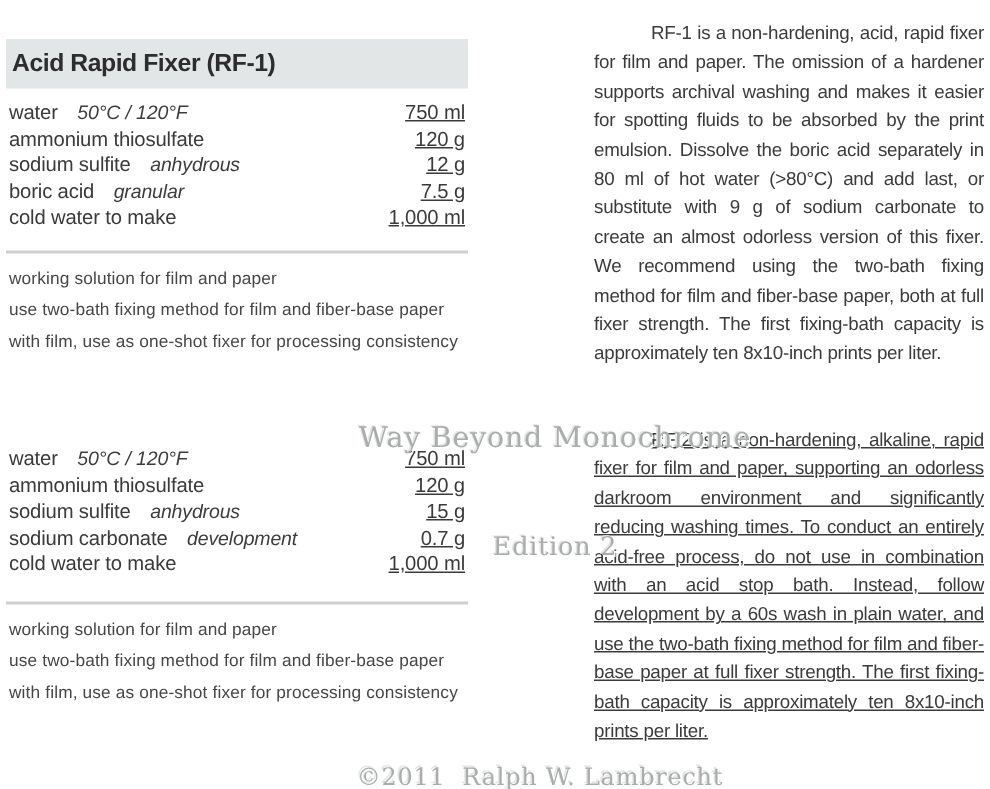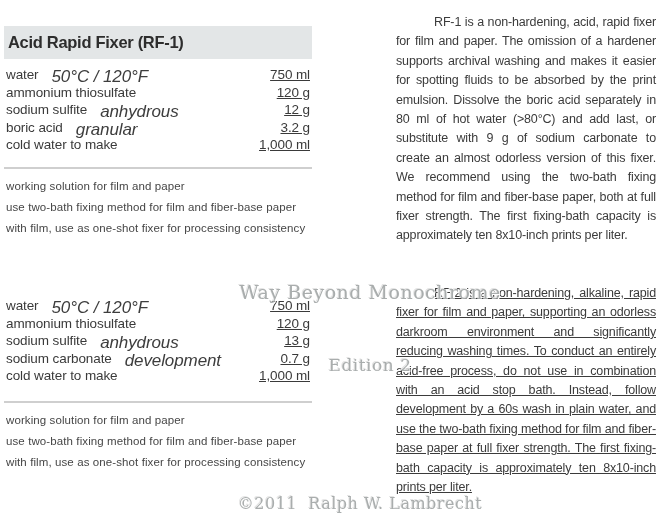"50°C / 120°F" .row .qual { font-size: 17px -> 13px }
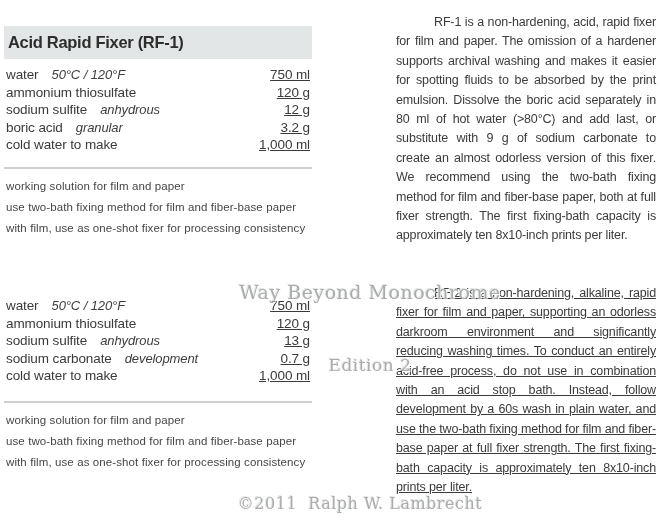"3.2 g" span.value { text: 3.2 -> 7.5 }
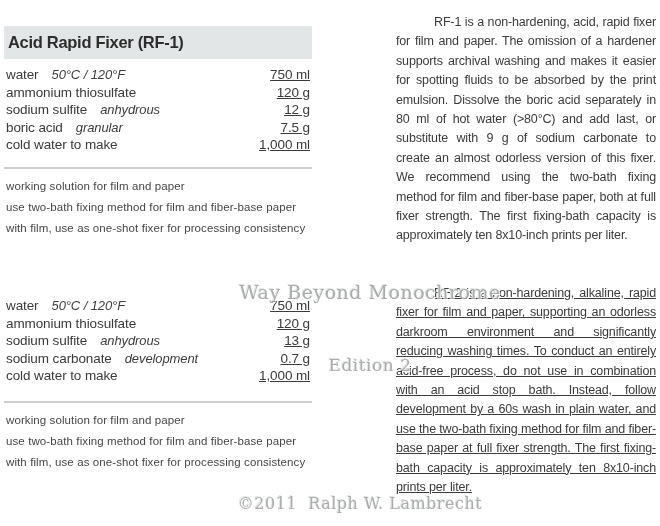"13 g" span.value { text: 13 -> 15 }
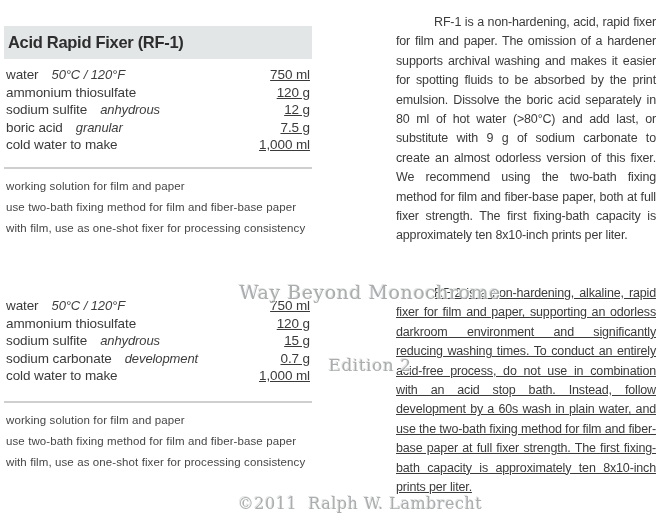"©2011 Ralph W. Lambrecht" .wm-bottom { top: 494px -> 508px }
